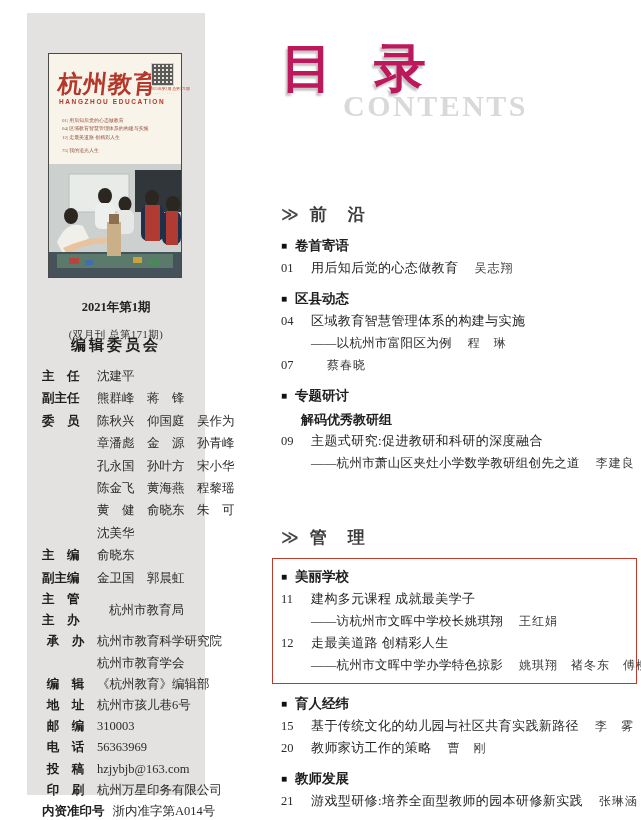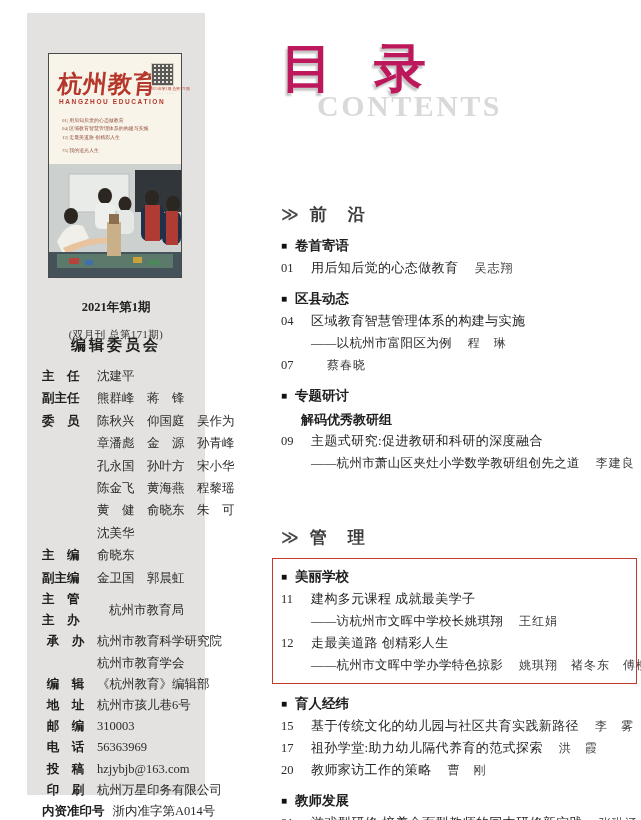"CONTENTS" .h-en { margin: -8px 0 0 36px -> -8px 0 0 62px }
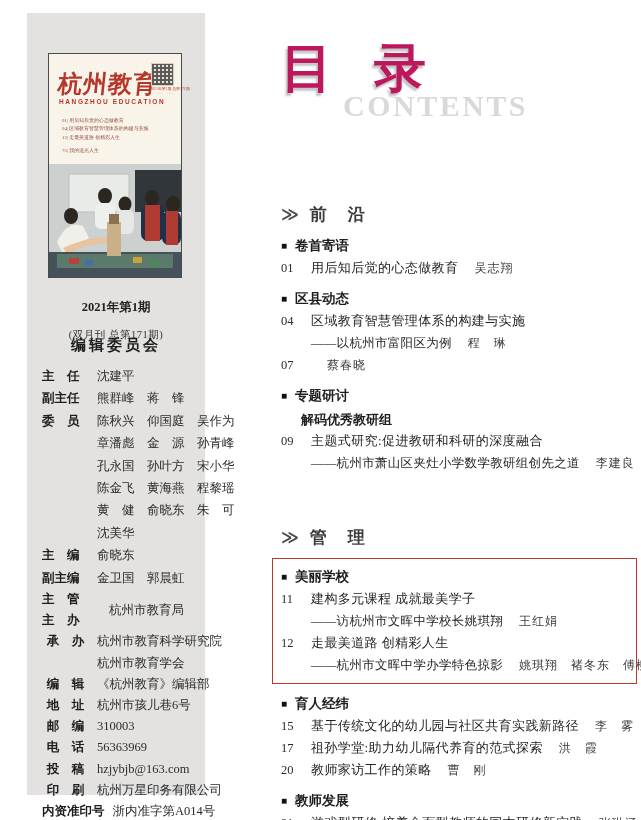"17" div.item { html: <div> <span>17</span> <span>祖孙学堂:助力幼儿隔代养育的范式探索</span> <span>洪 霞</span> </div> -> none }
